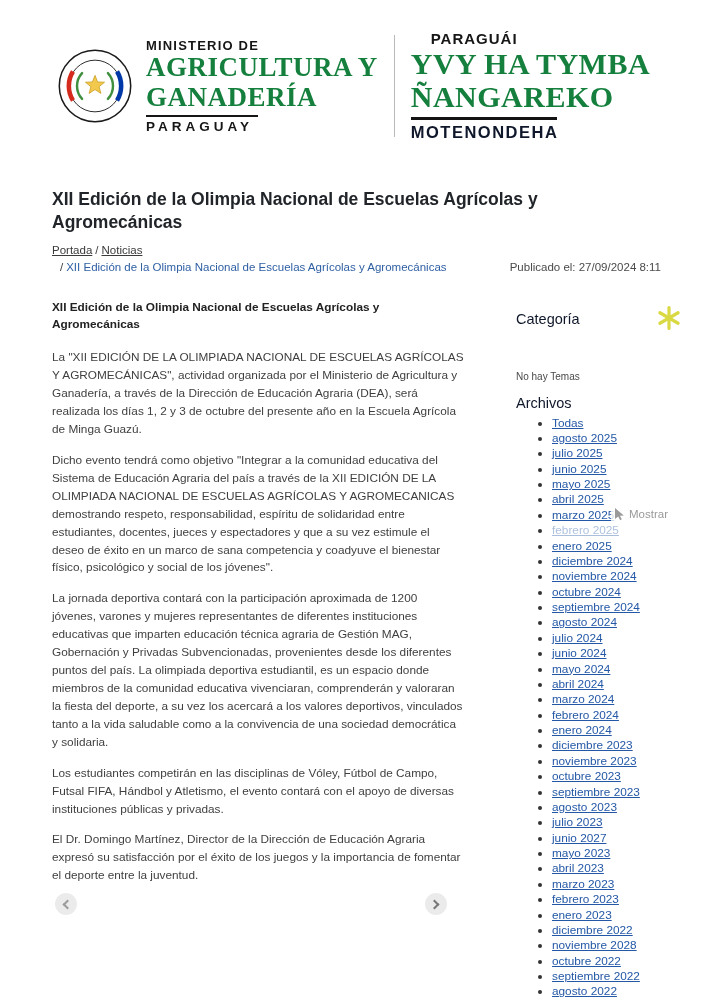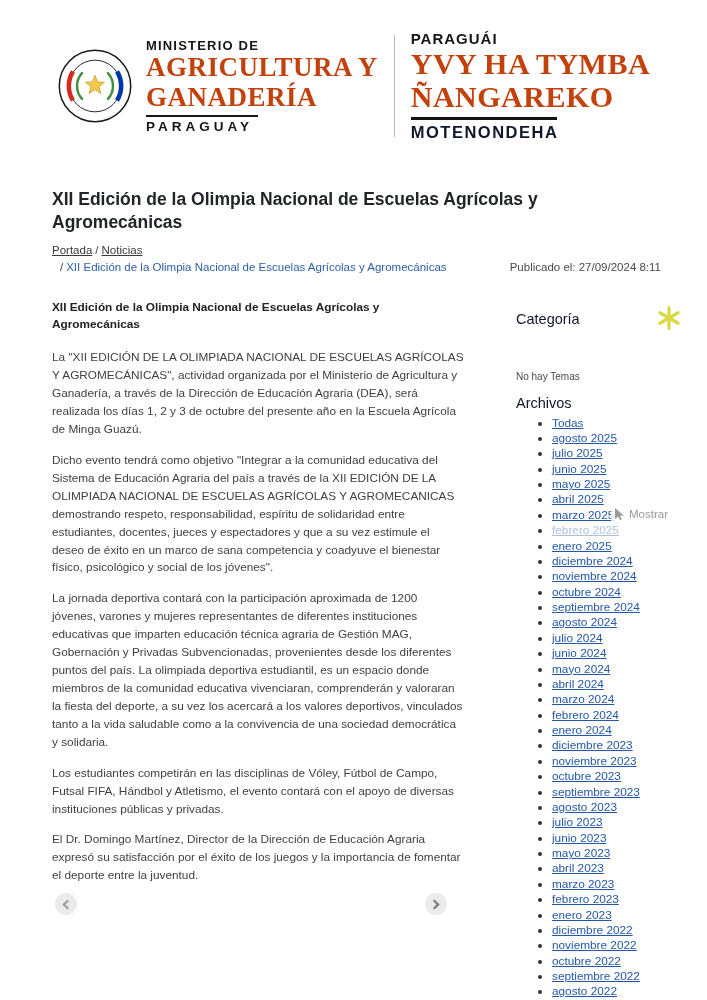"PARAGUÁI" .brand-right .bt-kicker { margin-left: none -> 20px }
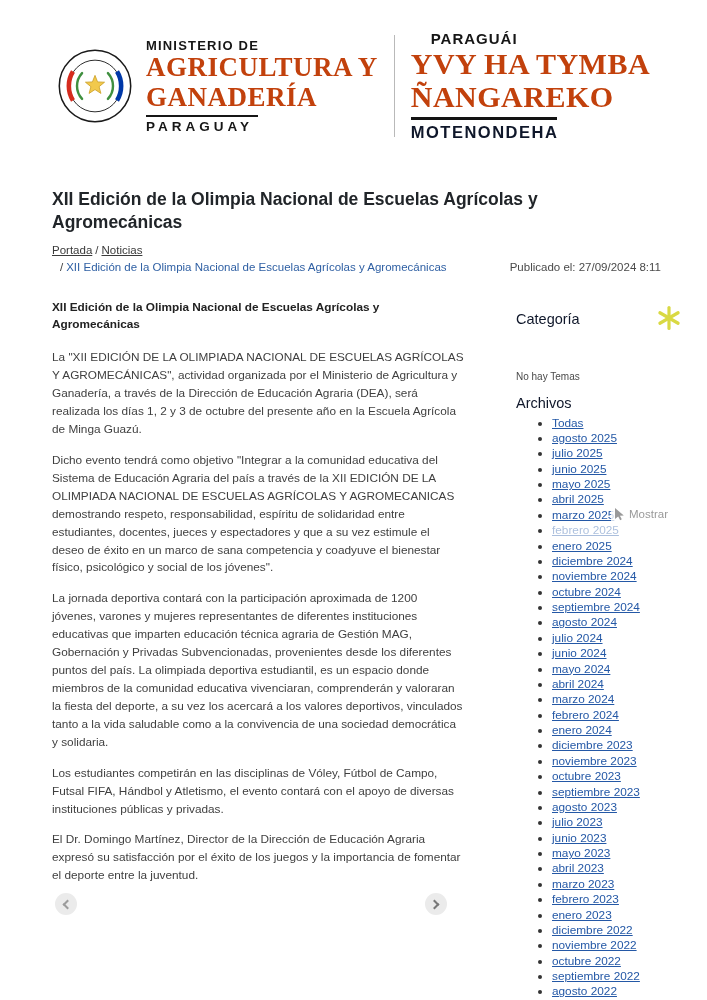"AGRICULTURA Y" .bt-big { color: #c2410c -> #15803d }
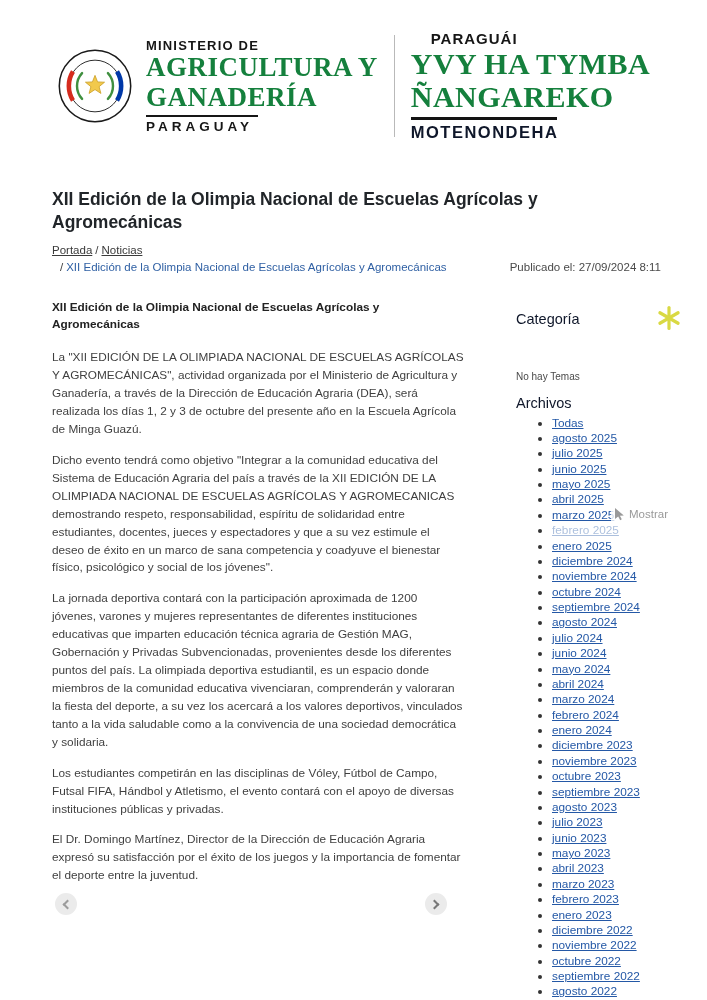"junio 2023" a { text: 2023 -> 2027 }
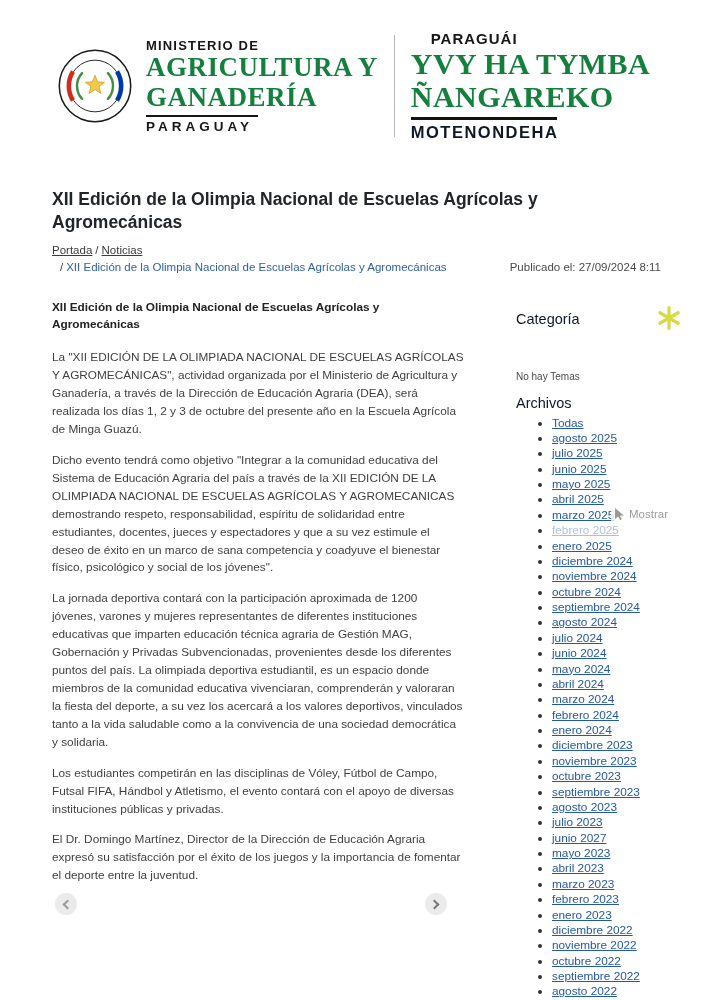"noviembre 2022" a { text: 2022 -> 2028 }
